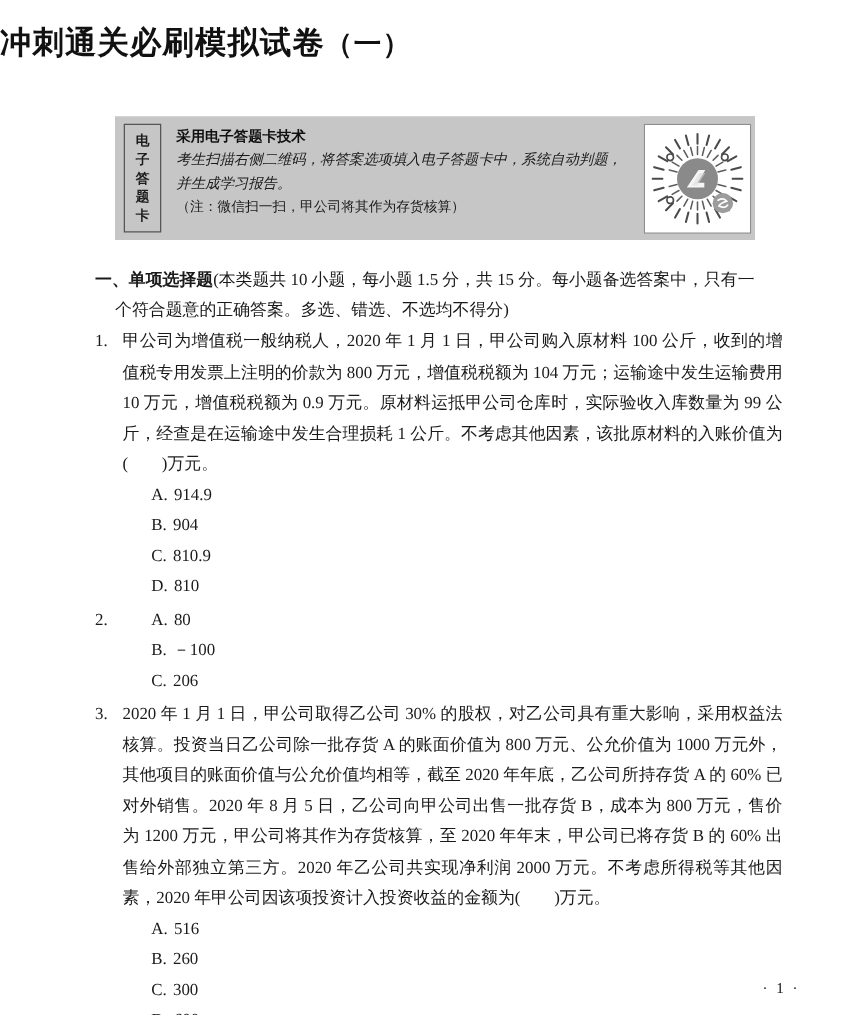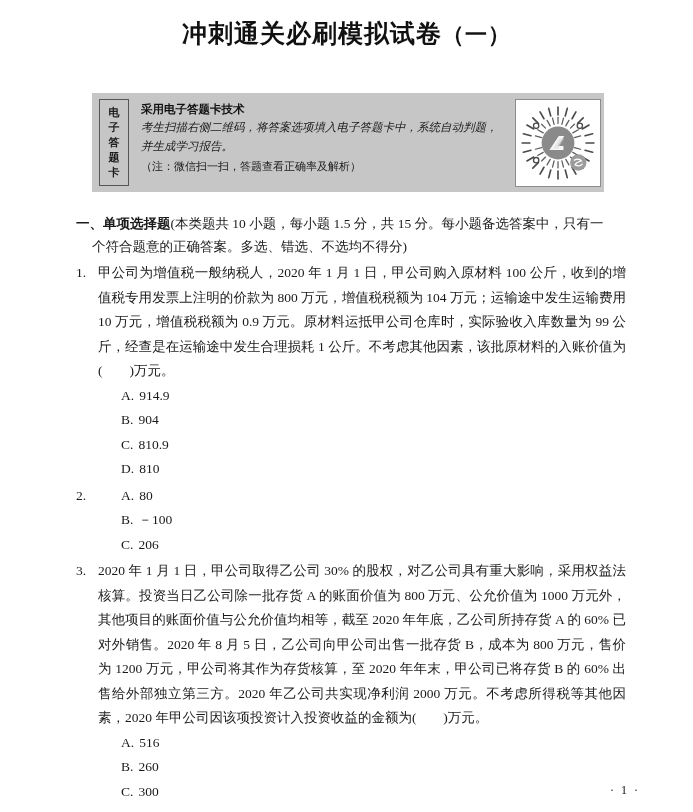"冲刺通关必刷模拟试卷（一）" .paper-title { text-align: center -> left }
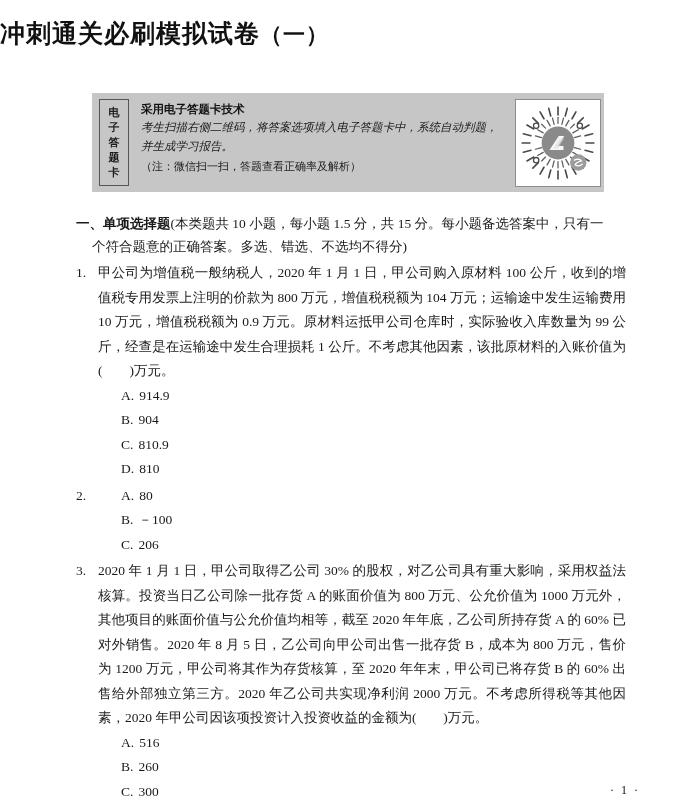"（注：微信扫一扫，答题查看正确率及解析）" div.notice-note { text: 答题查看正确率及解析 -> 甲公司将其作为存货核算 }
